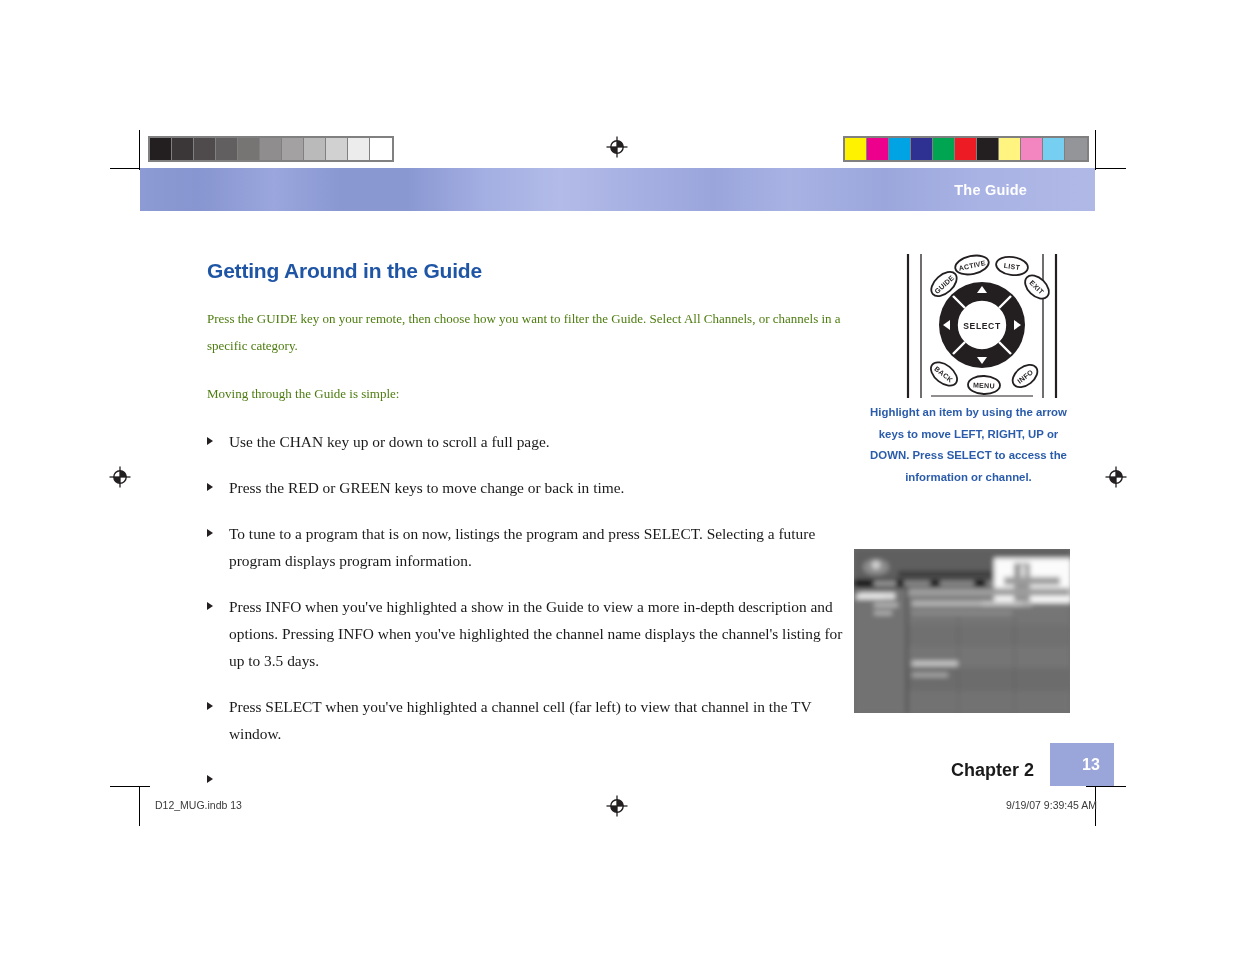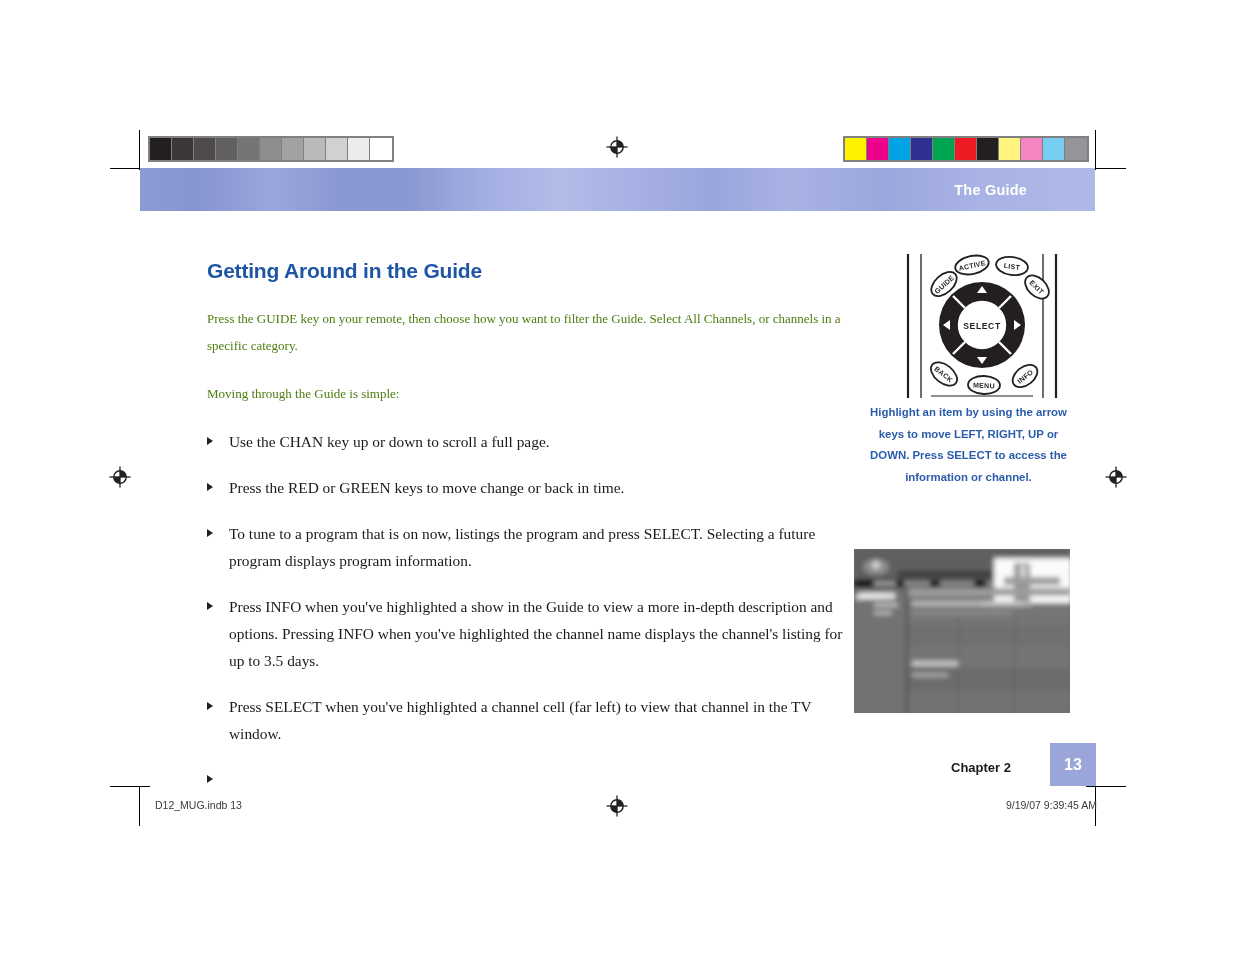"Chapter 2" .chapter-label { font-size: 13px -> 18px }
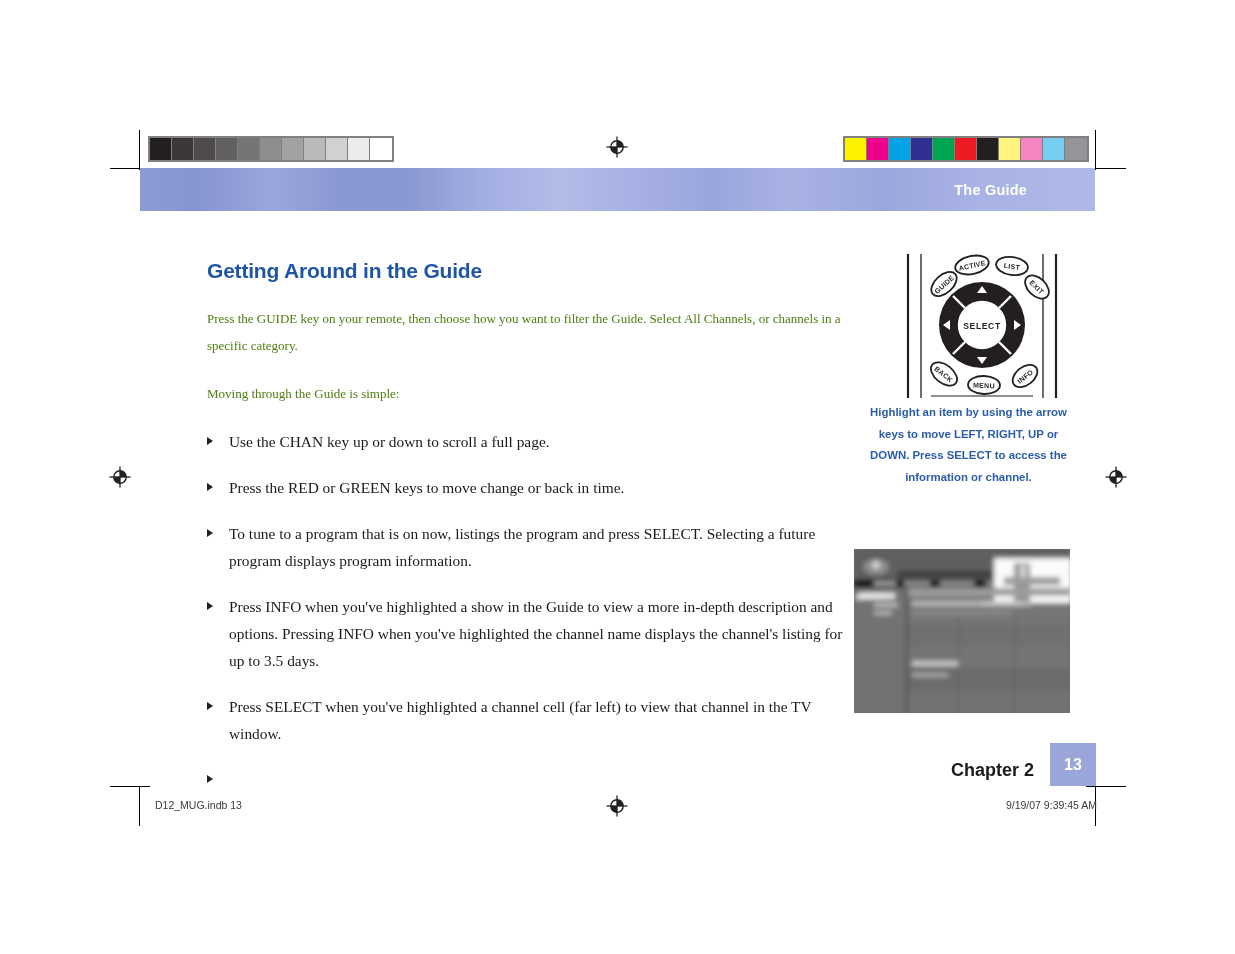"13" .page-box { padding-left: none -> 18px }
